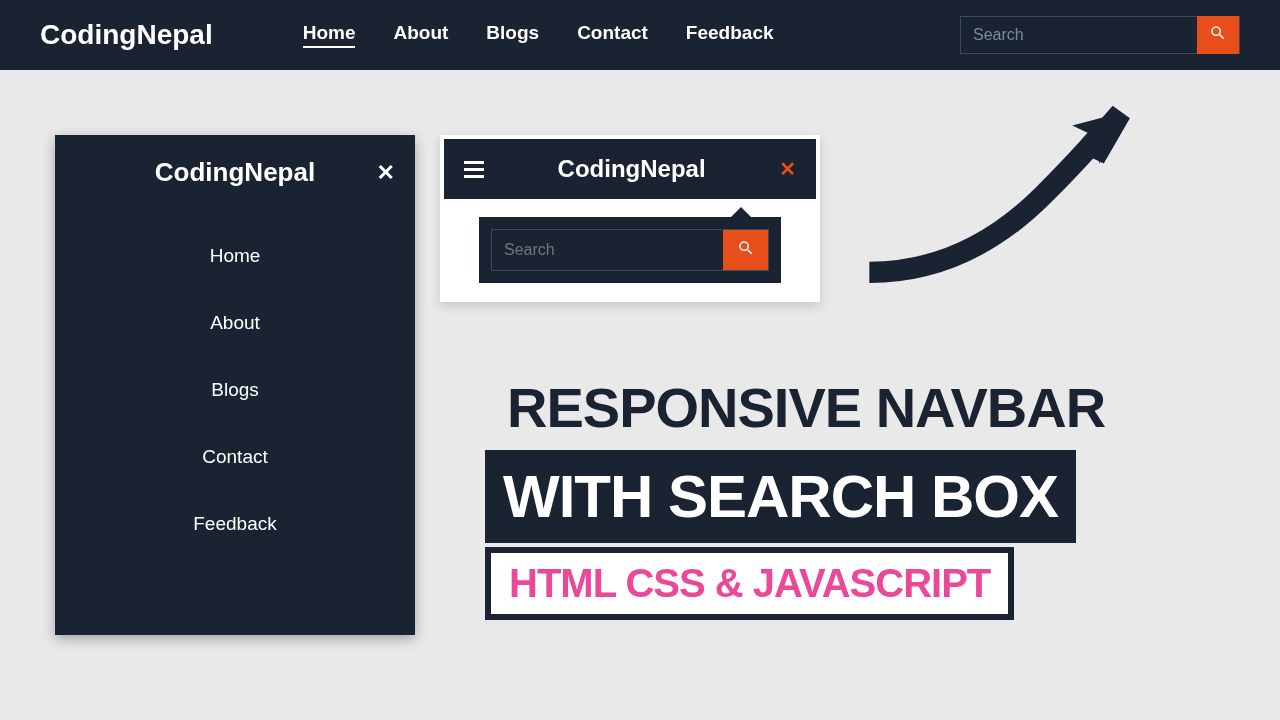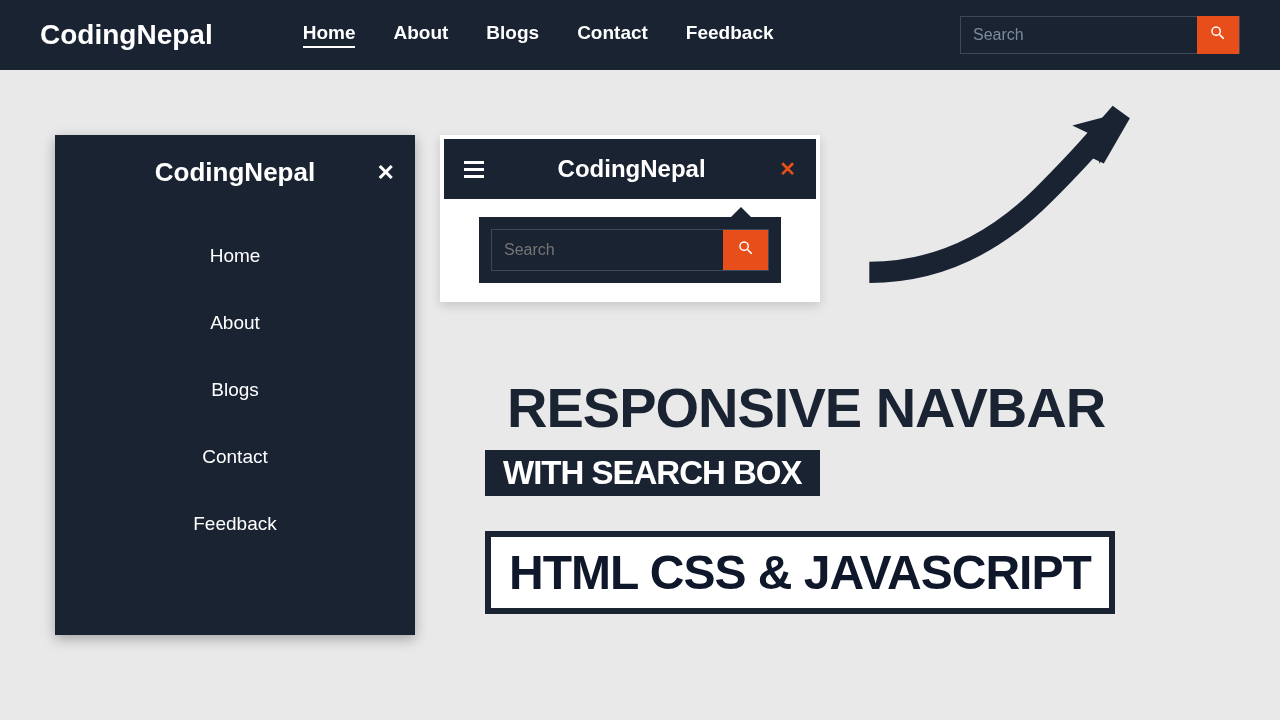"WITH SEARCH BOX" .h2 { font-size: 33px -> 60px; padding: 4px 18px -> 12px 18px }
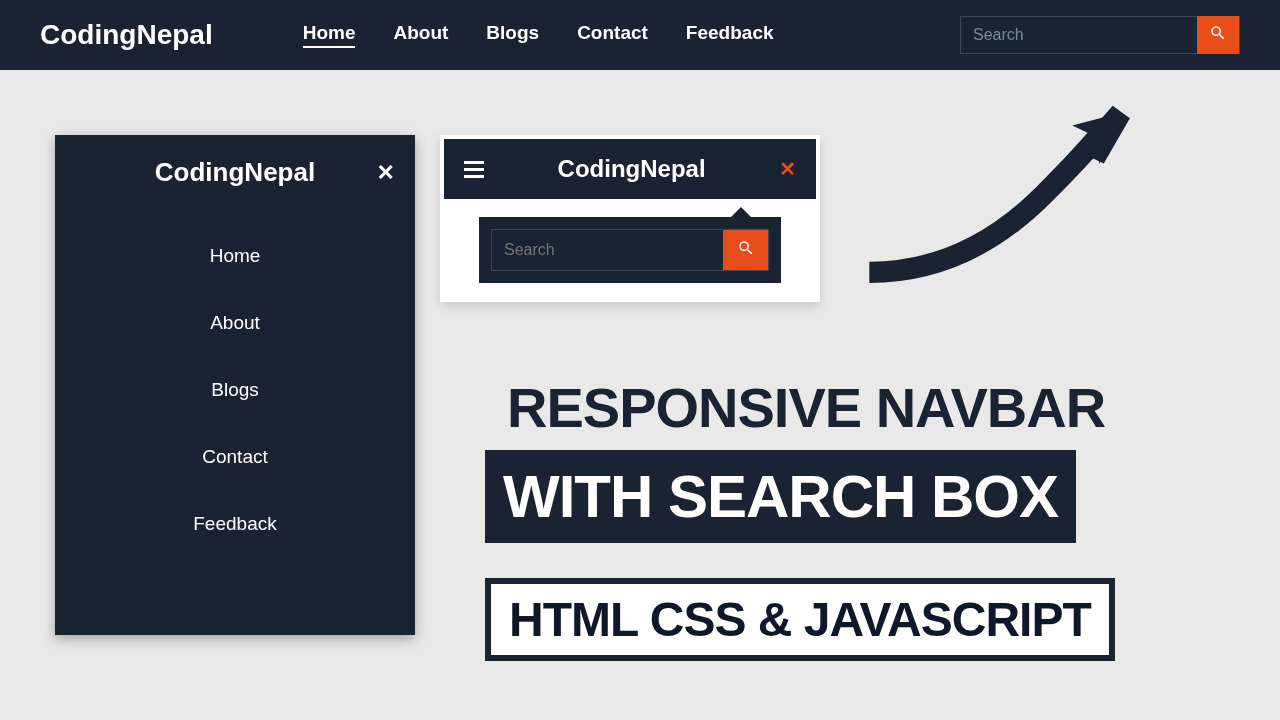"HTML CSS & JAVASCRIPT" .h3 { color: #0f172a -> #ec4899; font-size: 48px -> 40px; margin-top: 35px -> 4px }
